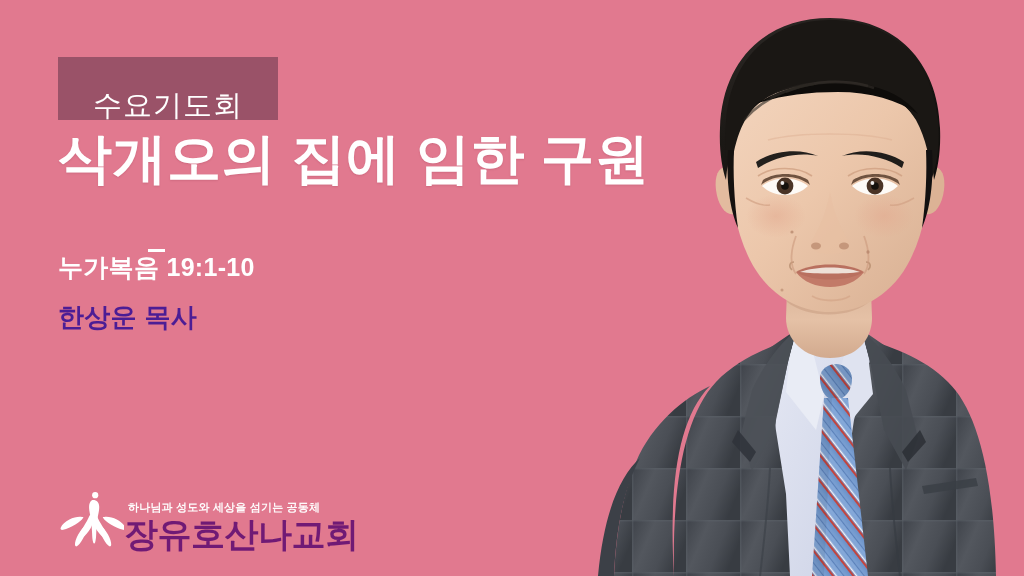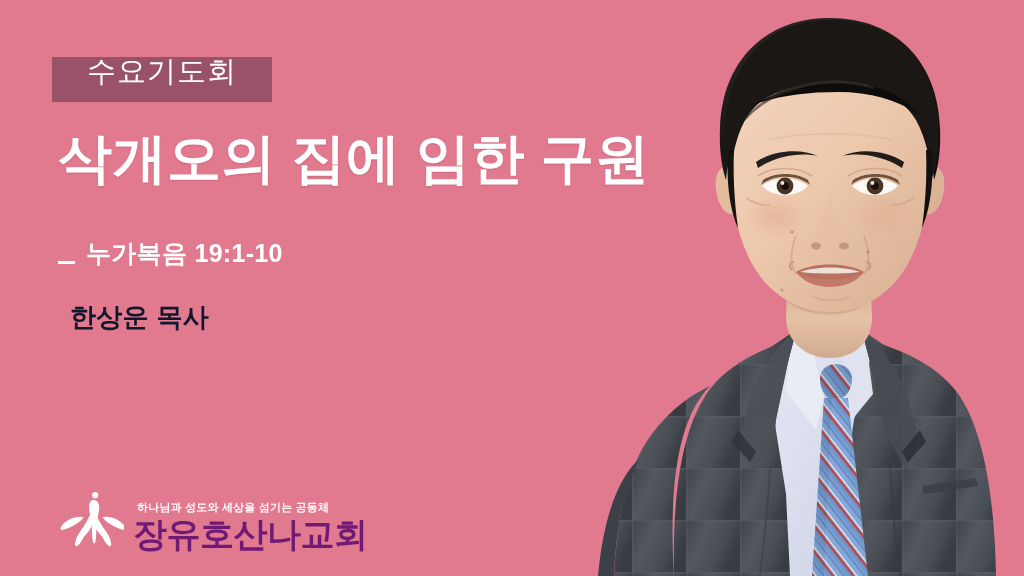"수요기도회" #category-badge { align-items: flex-start -> flex-end; height: 45px -> 63px; left: 52px -> 58px }
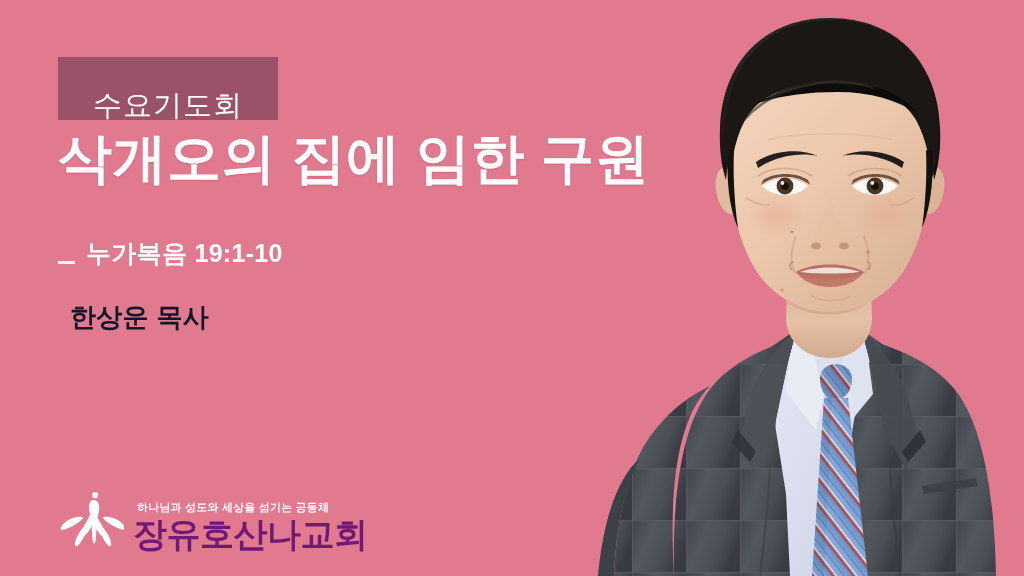"누가복음 19:1-10" #scripture-ref { flex-direction: none -> column }
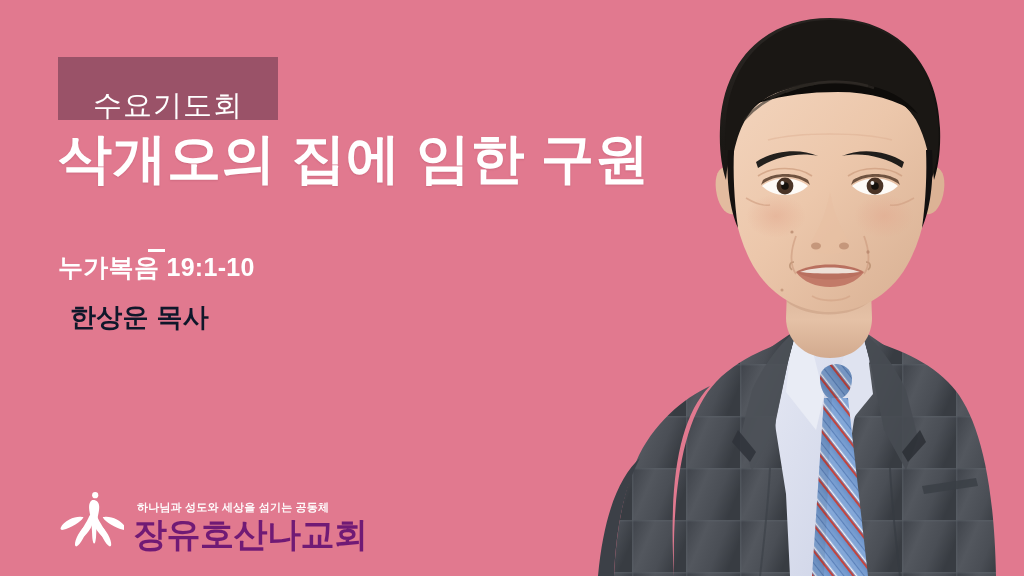"한상운 목사" #speaker-name { color: #0f172a -> #4c1d95; left: 70px -> 58px }
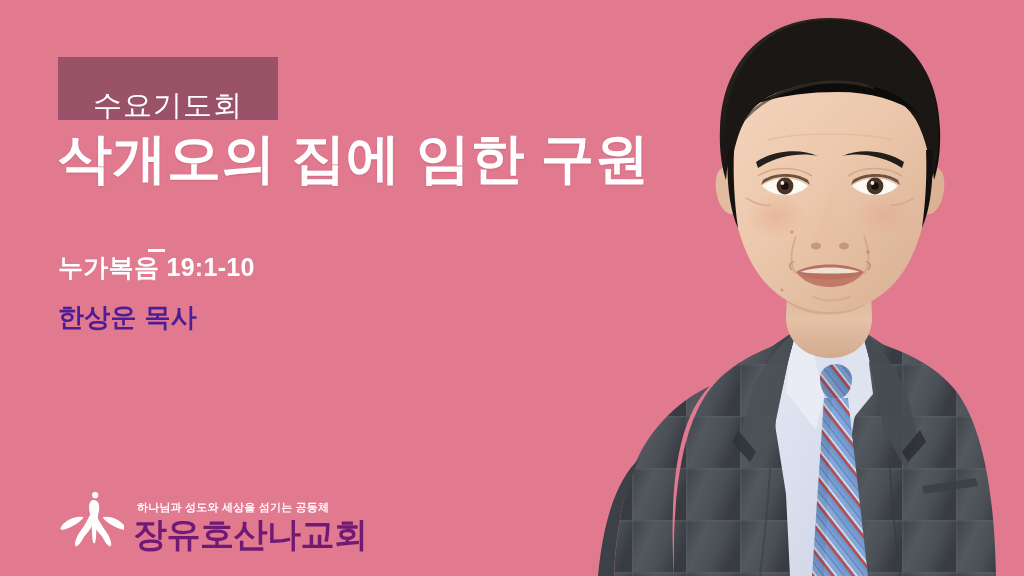"하나님과 성도와 세상을 섬기는 공동체" #church-logo { gap: 9px -> none }
